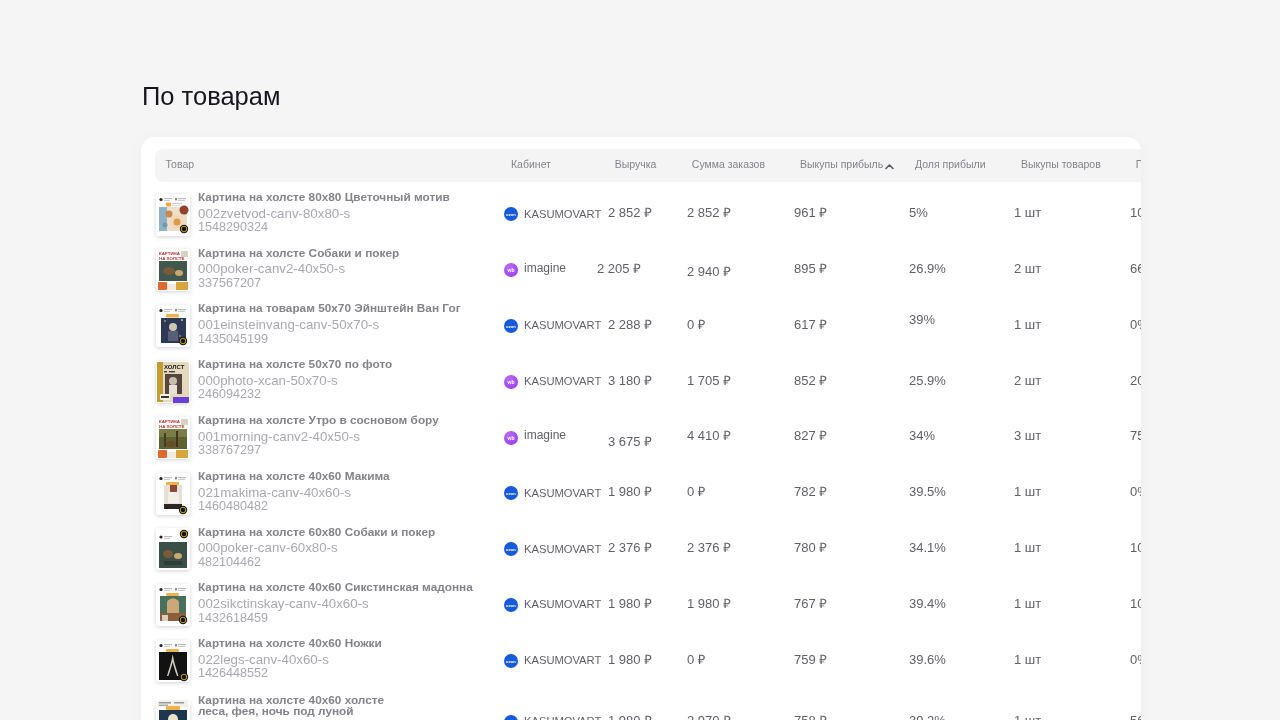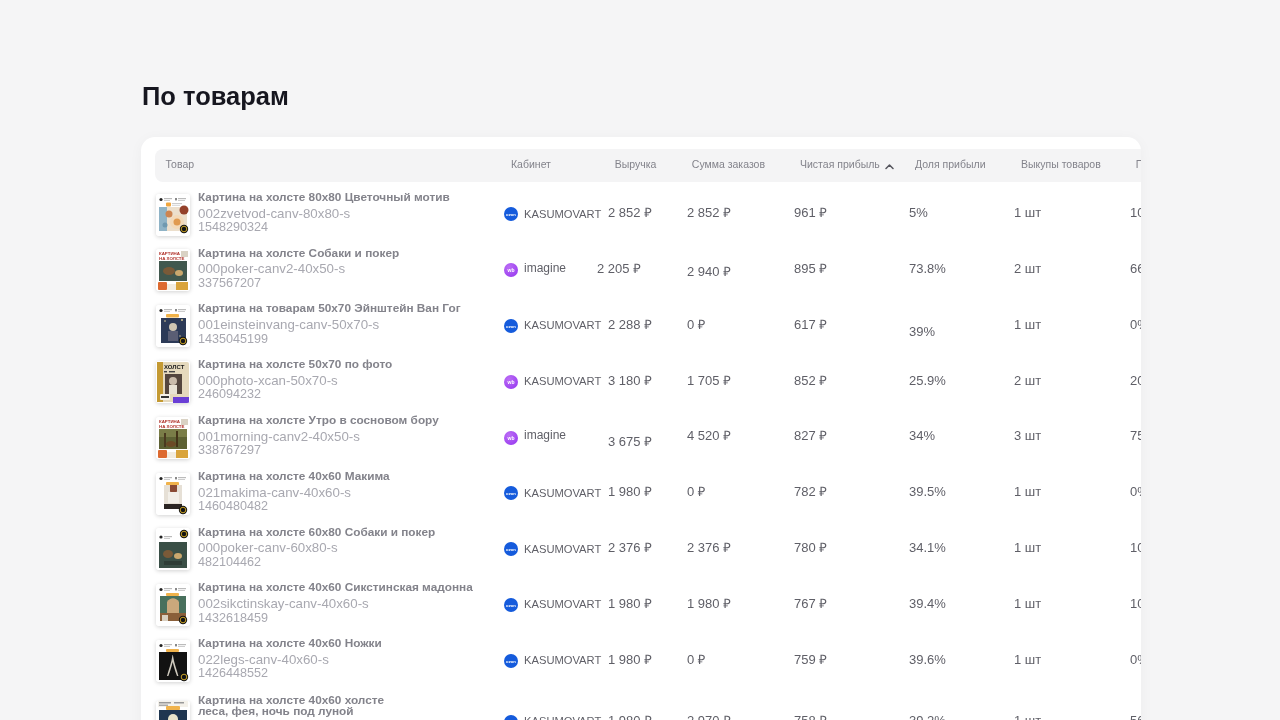"По товарам" h1 { font-weight: 700 -> 400 }
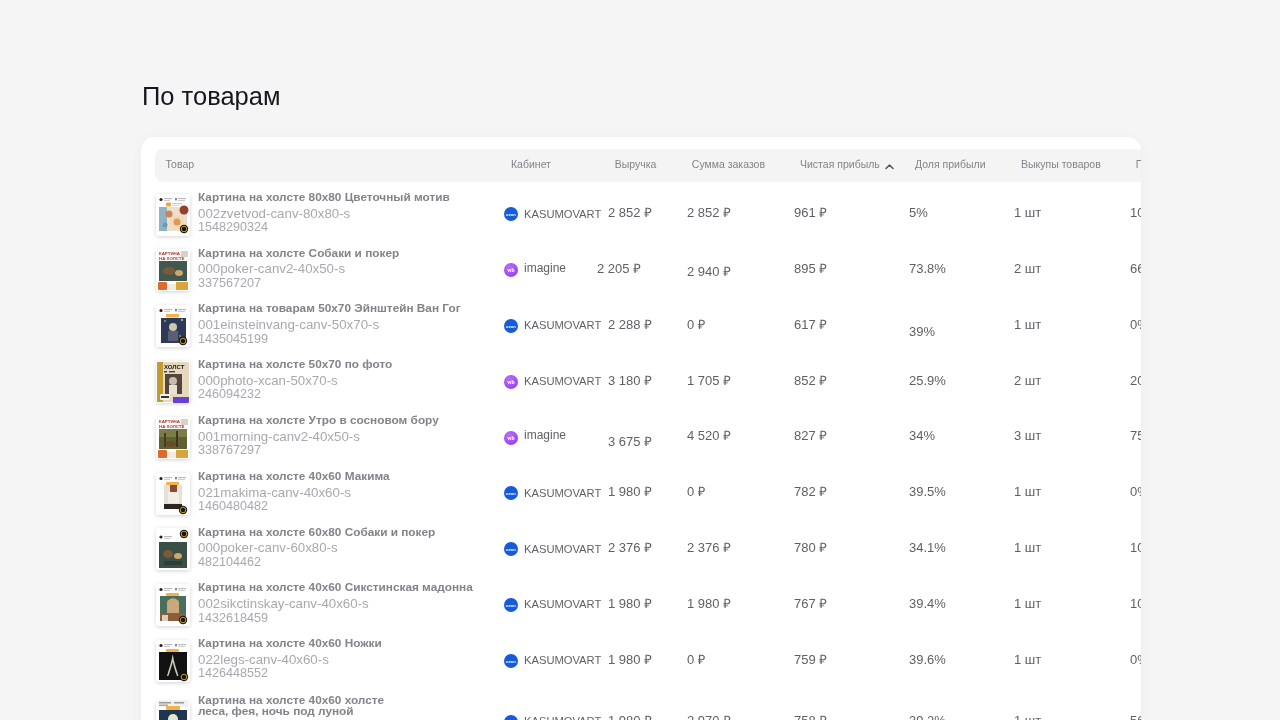"Чистая прибыль" div.hl { text: Чистая -> Выкупы }
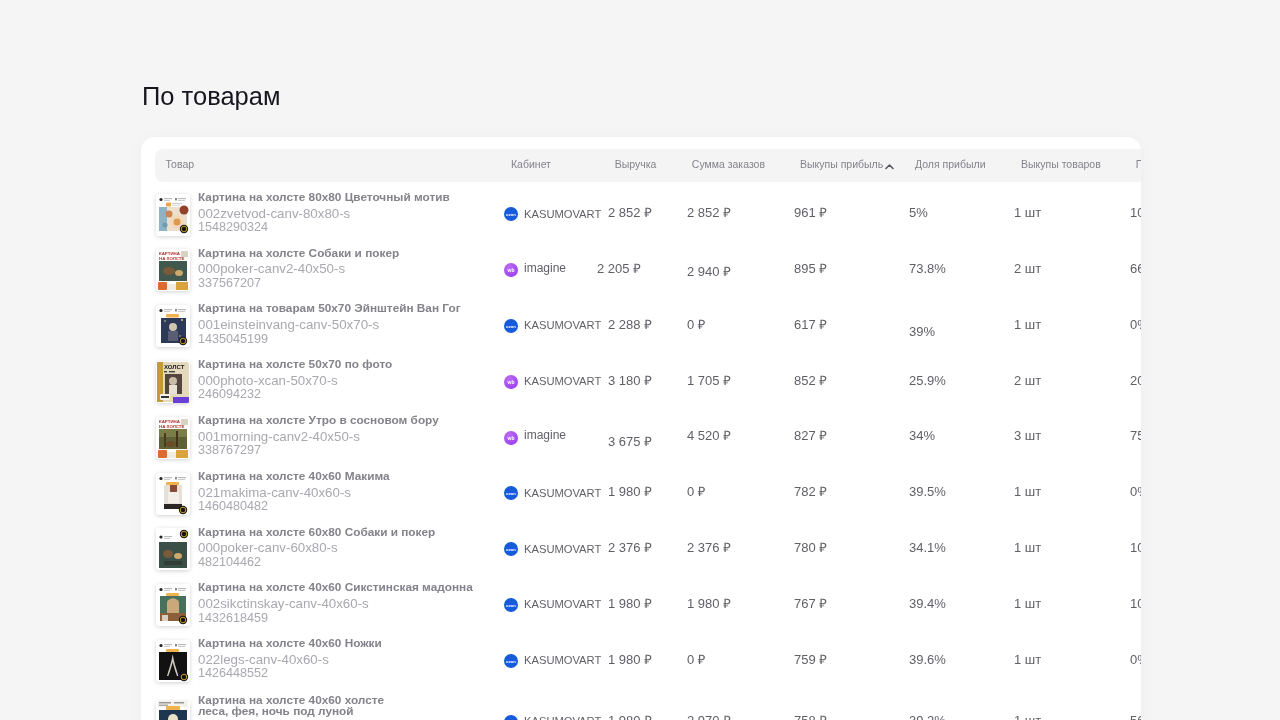"73.8%" div.val { text: 73.8% -> 26.9% }
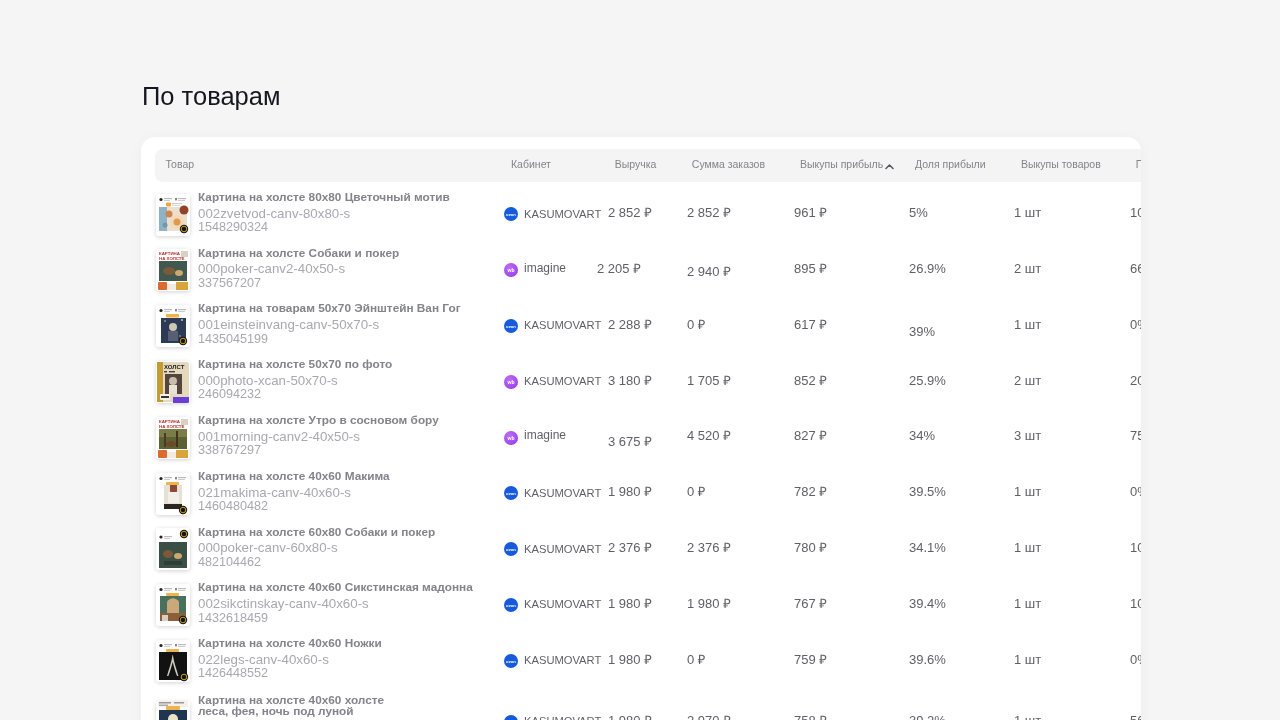"39%" div.val { top: 27px -> 15px }
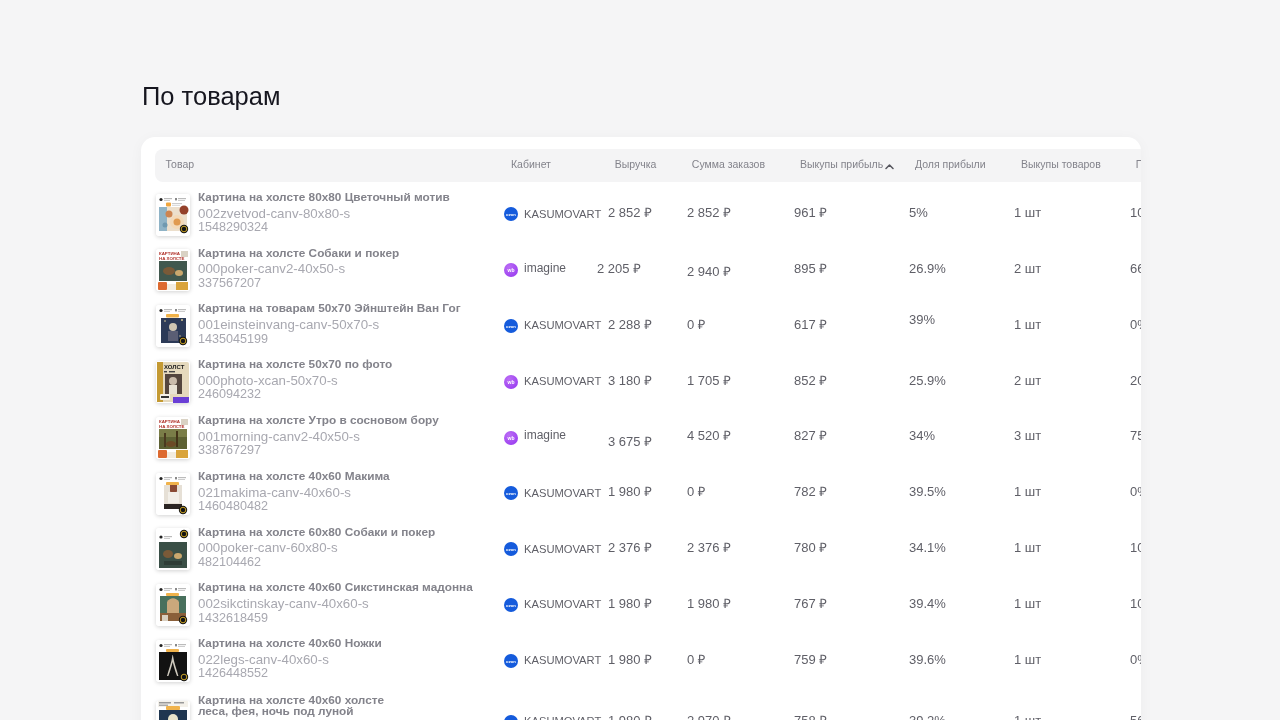"4 520 ₽" div.val { text: 4 520 -> 4 410 }
